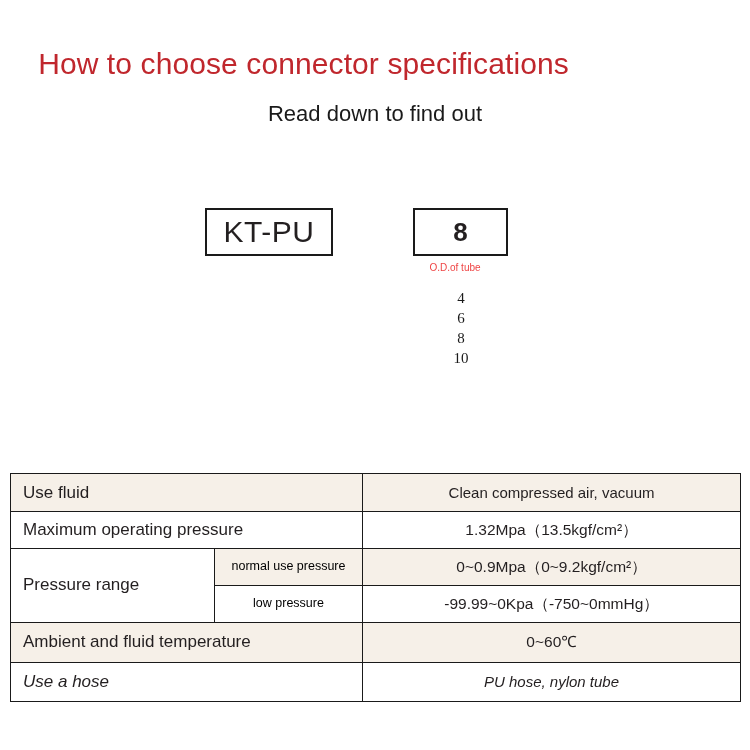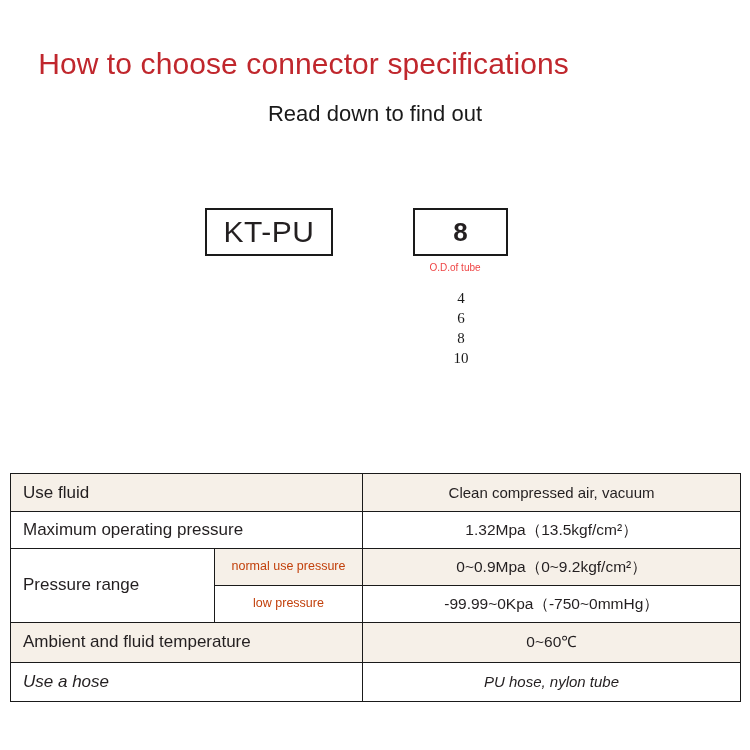"normal use pressure" .sublbl { color: #c2410c -> #000000 }
